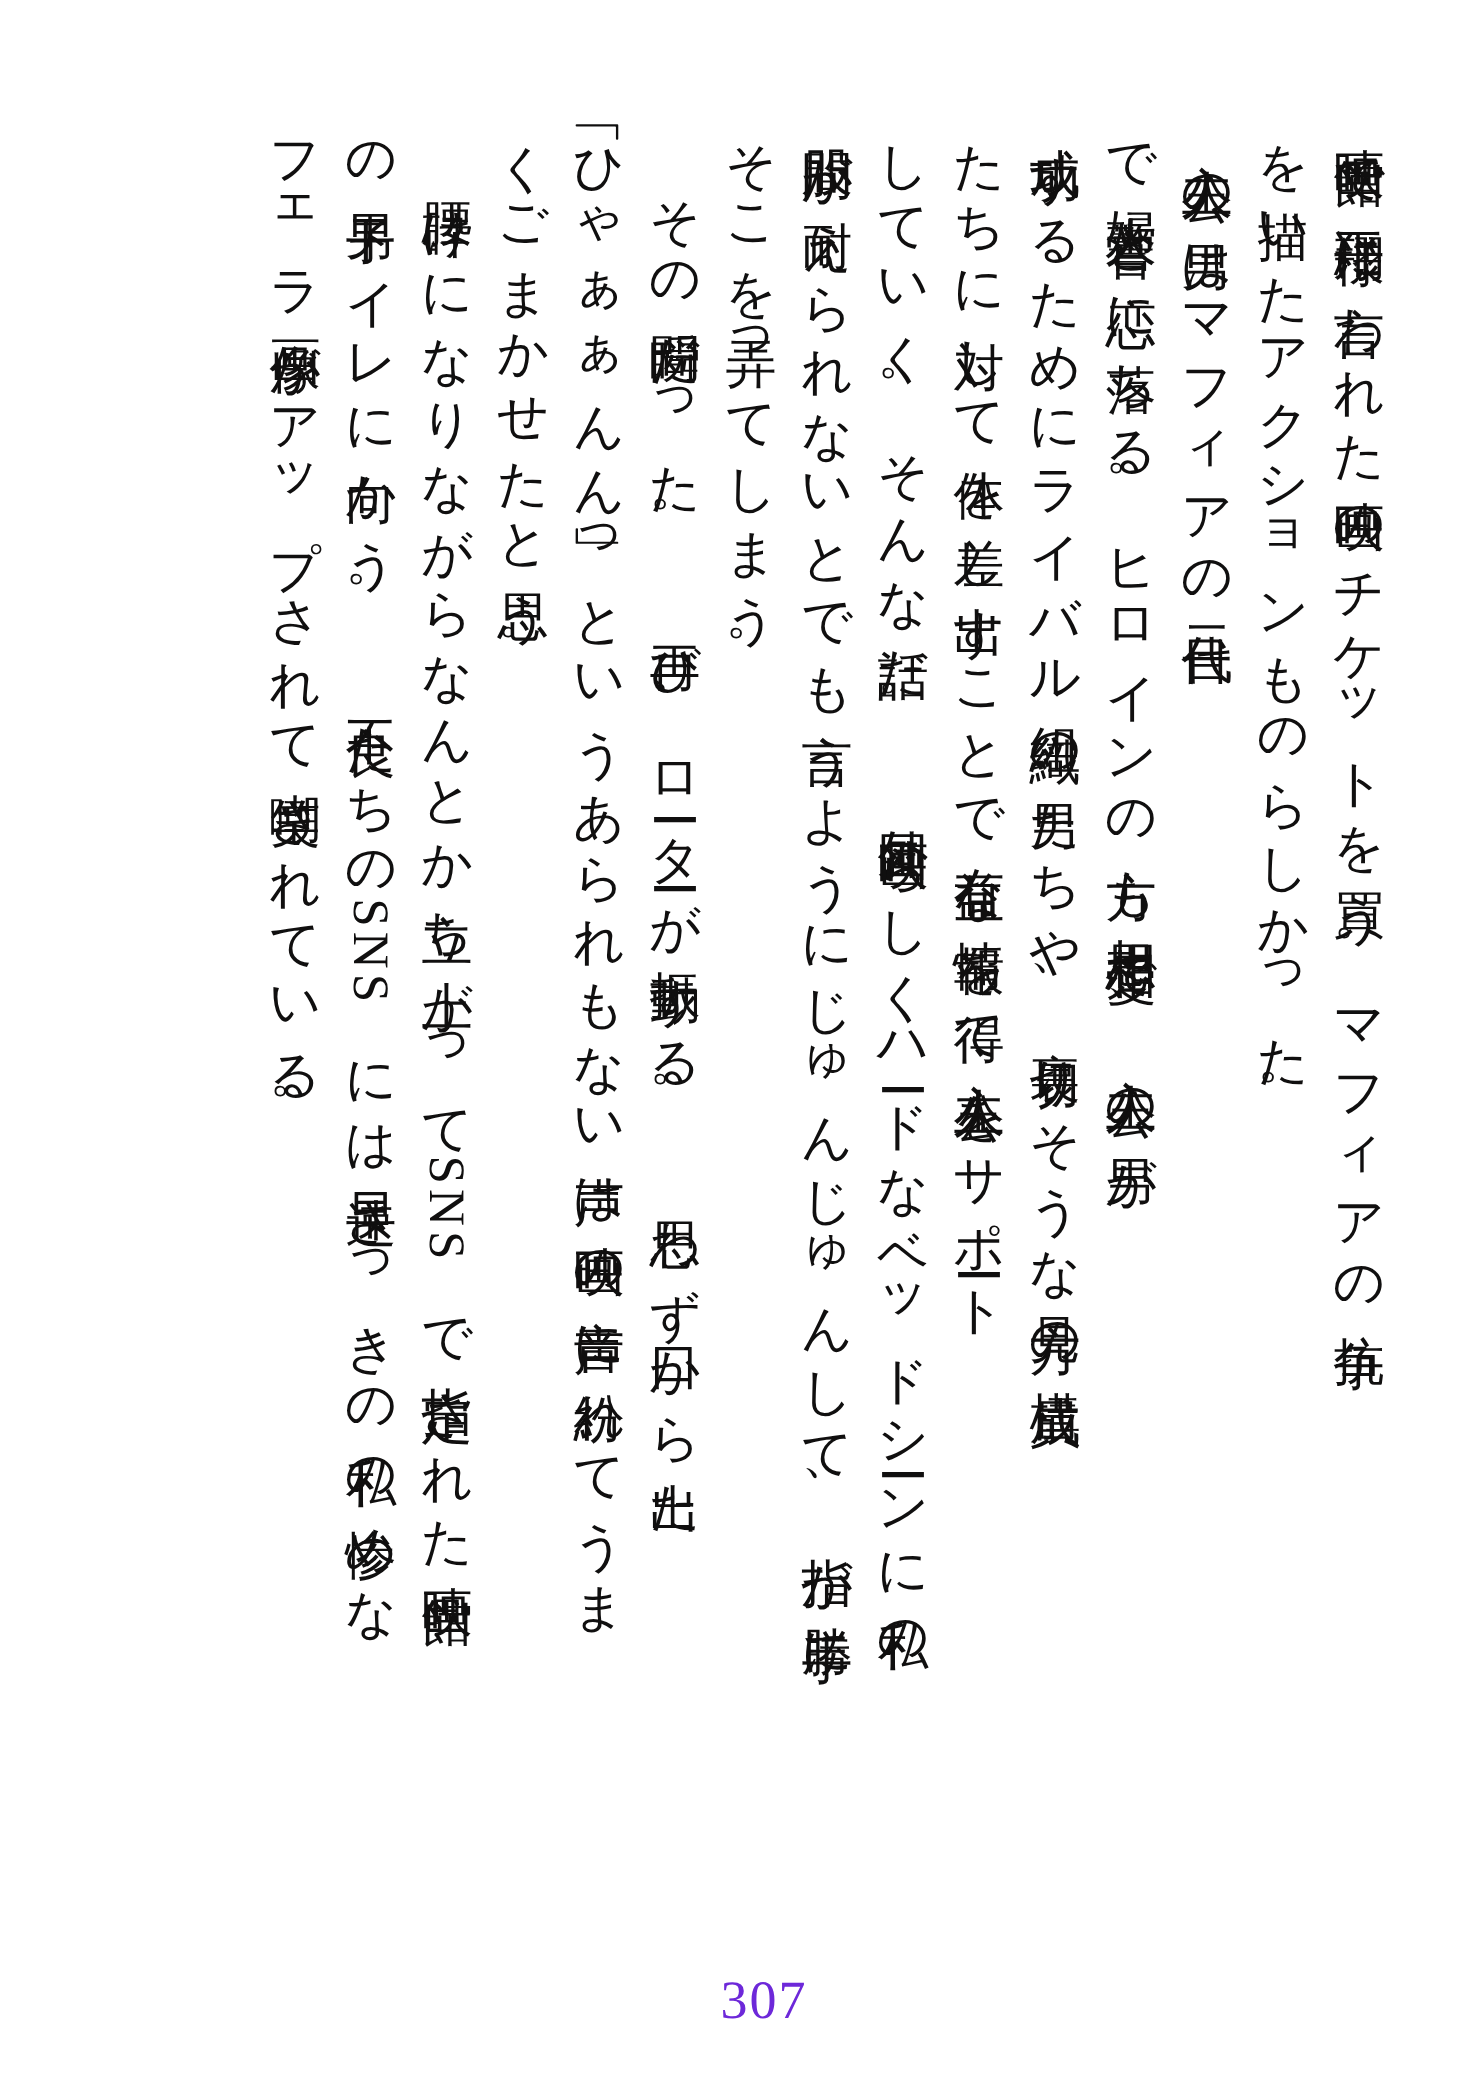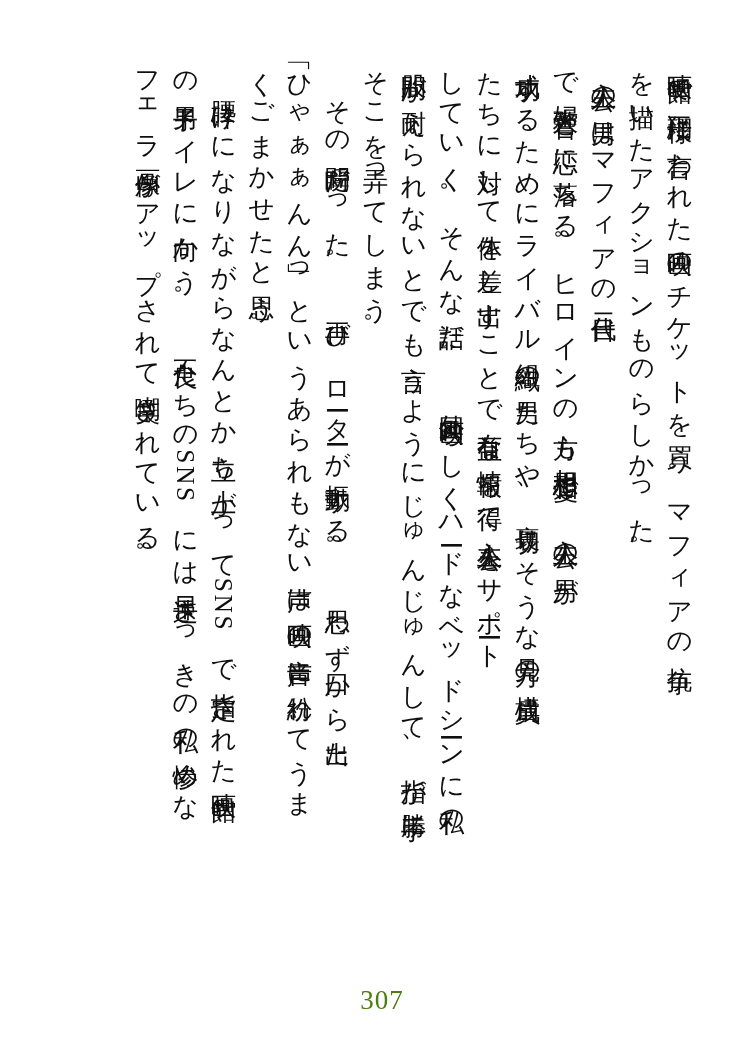"307" .page-number { color: #4d7c0f -> #6d28d9 }
